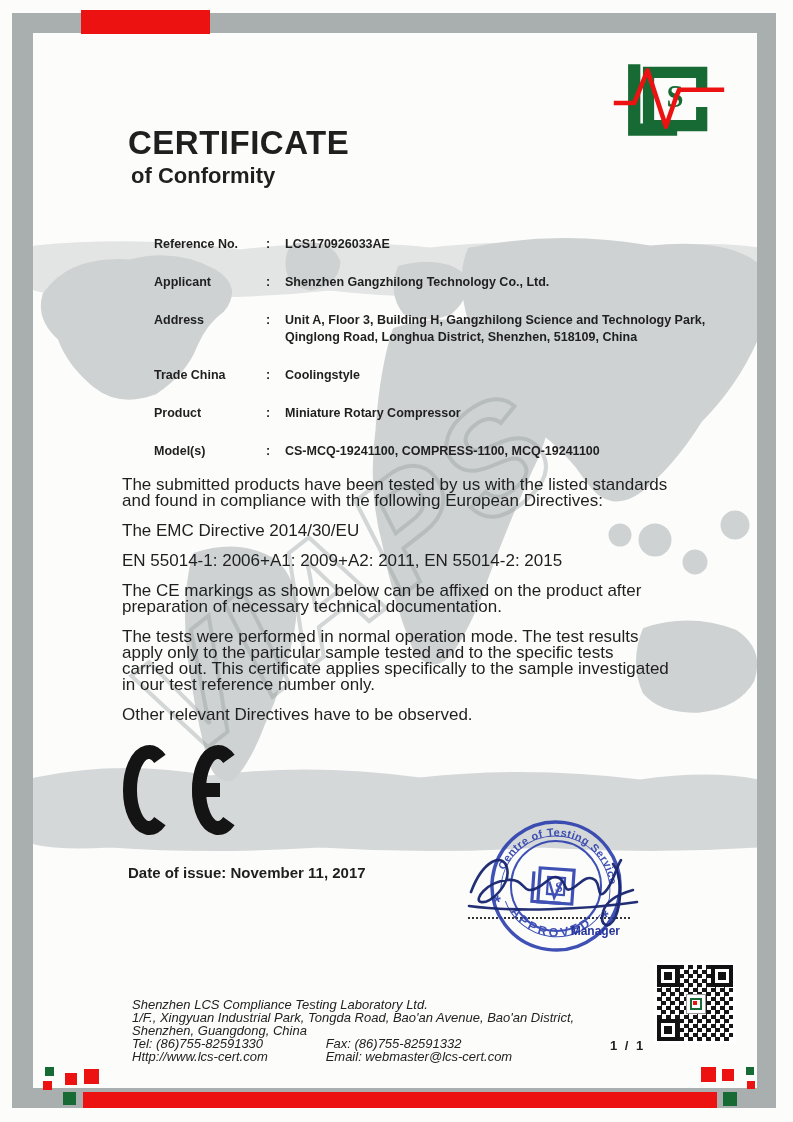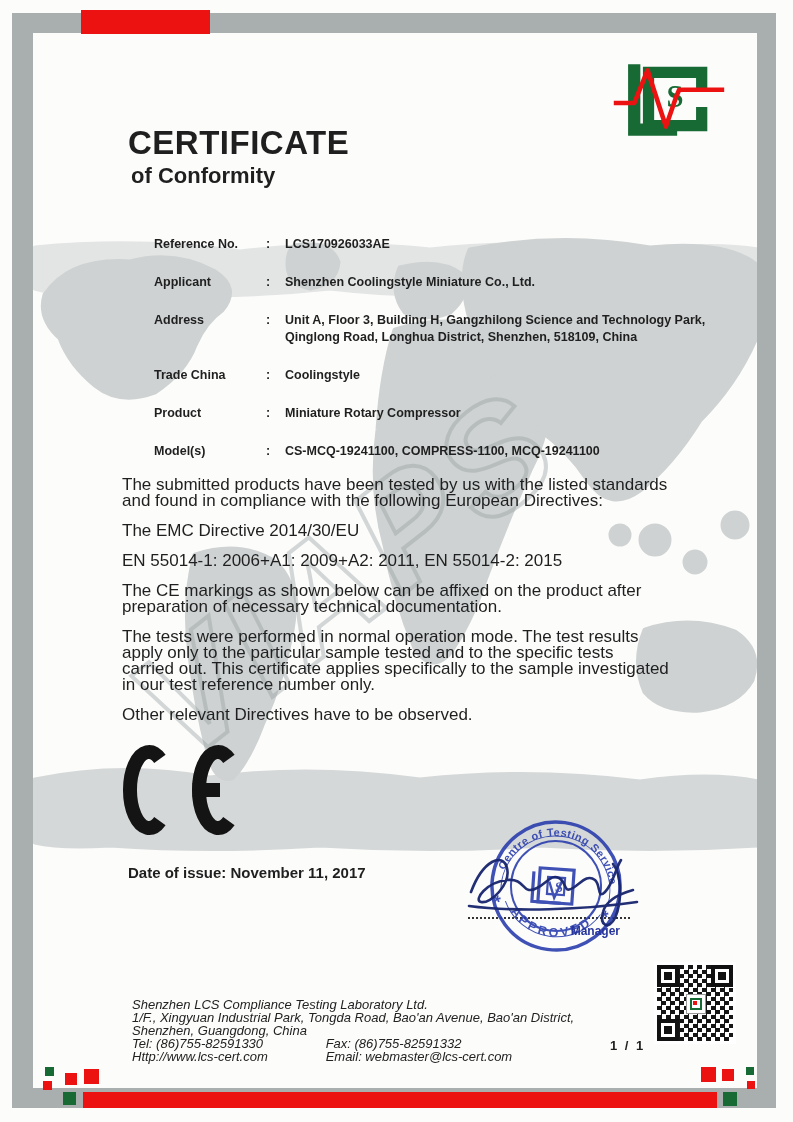"Shenzhen Coolingstyle Miniature Co.," span.fvalue { text: Coolingstyle Miniature -> Gangzhilong Technology }
